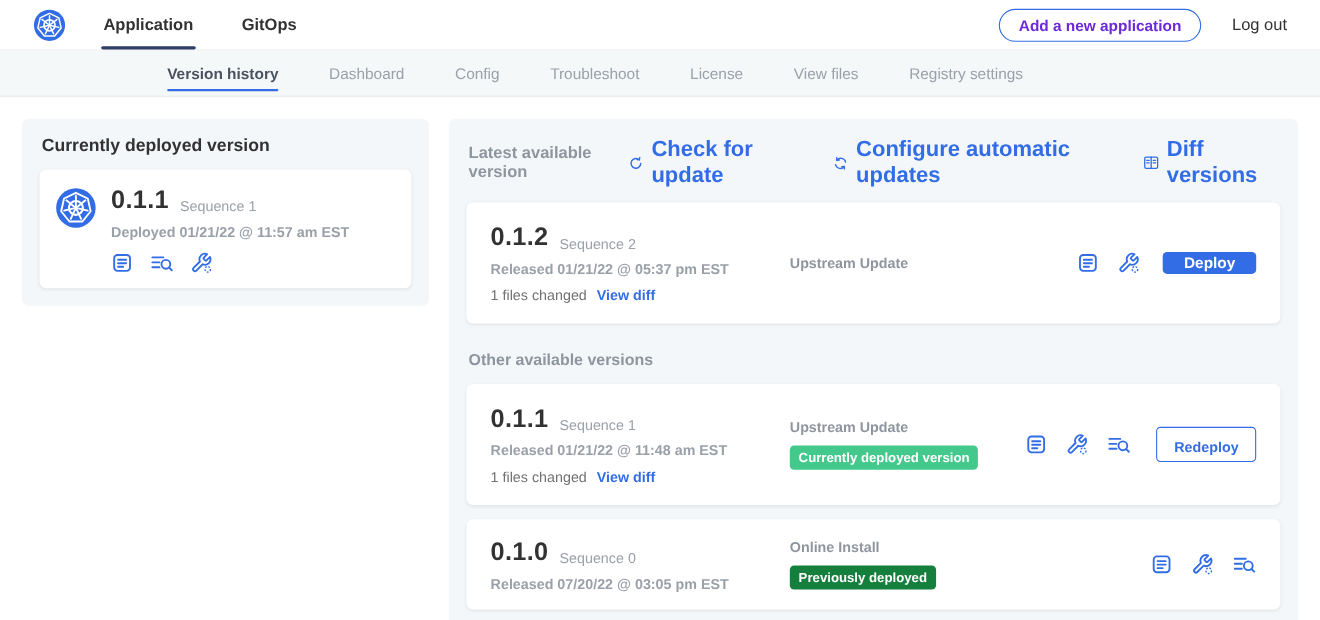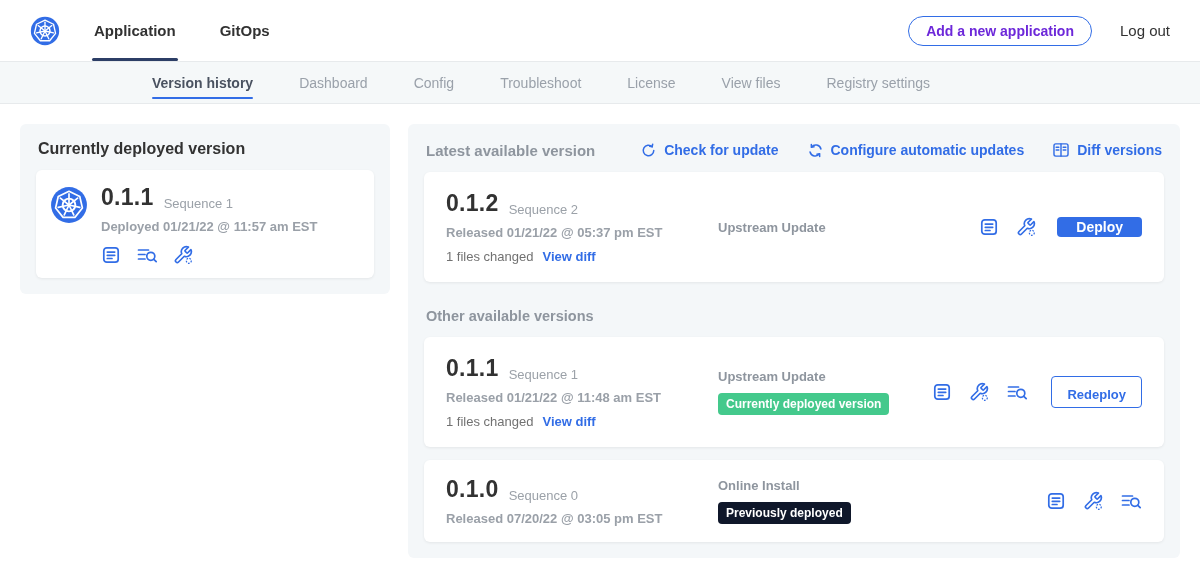"Application" .topbar { height: 62px -> 46px }
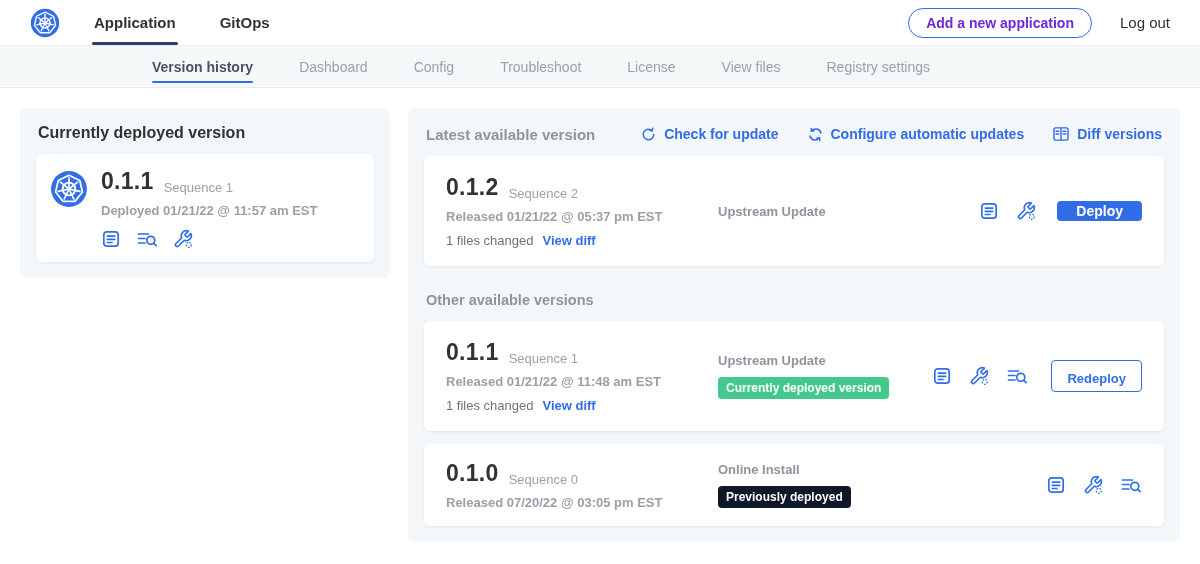"Check for update" .vp-link { font-size: 14px -> 20px }
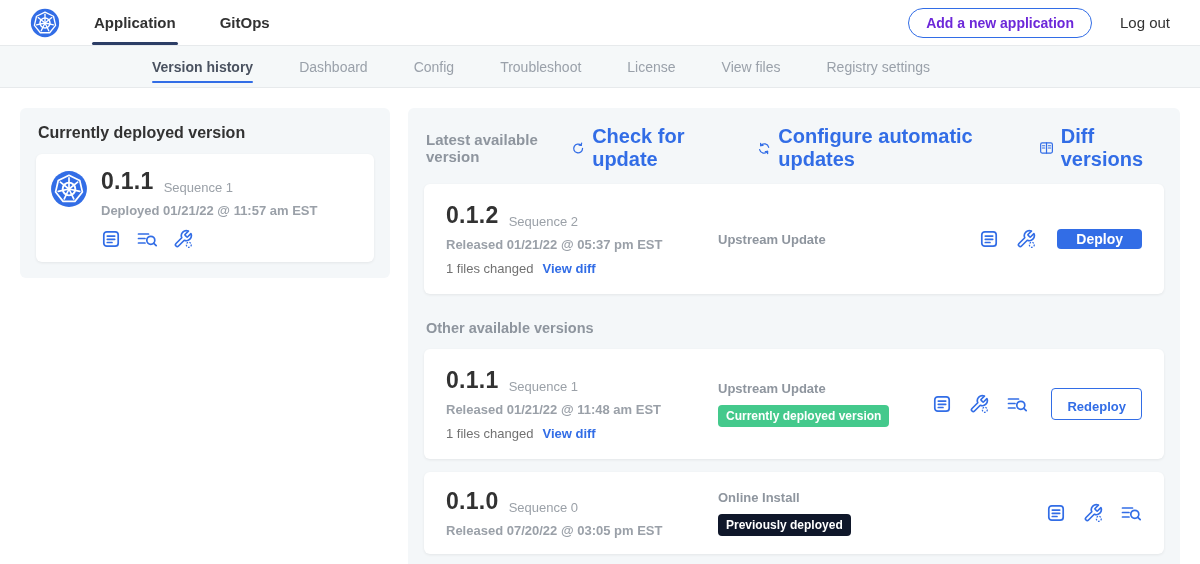"Previously deployed" .badge.gray { background: #0f172a -> #15803d }
